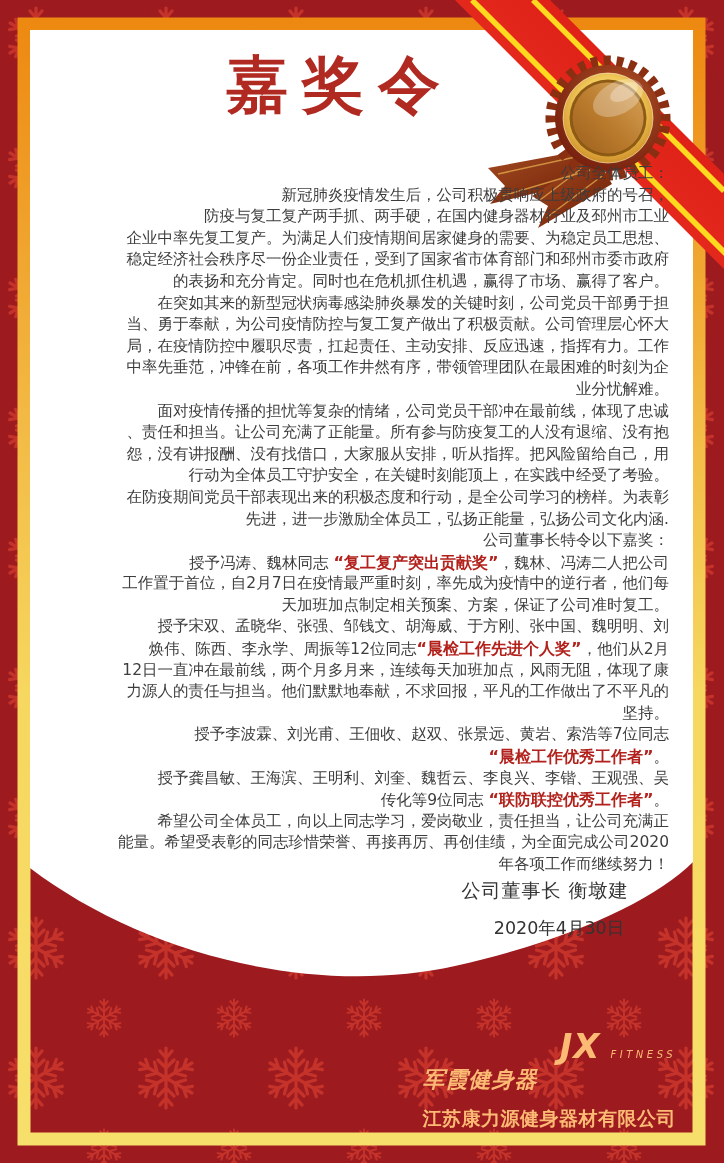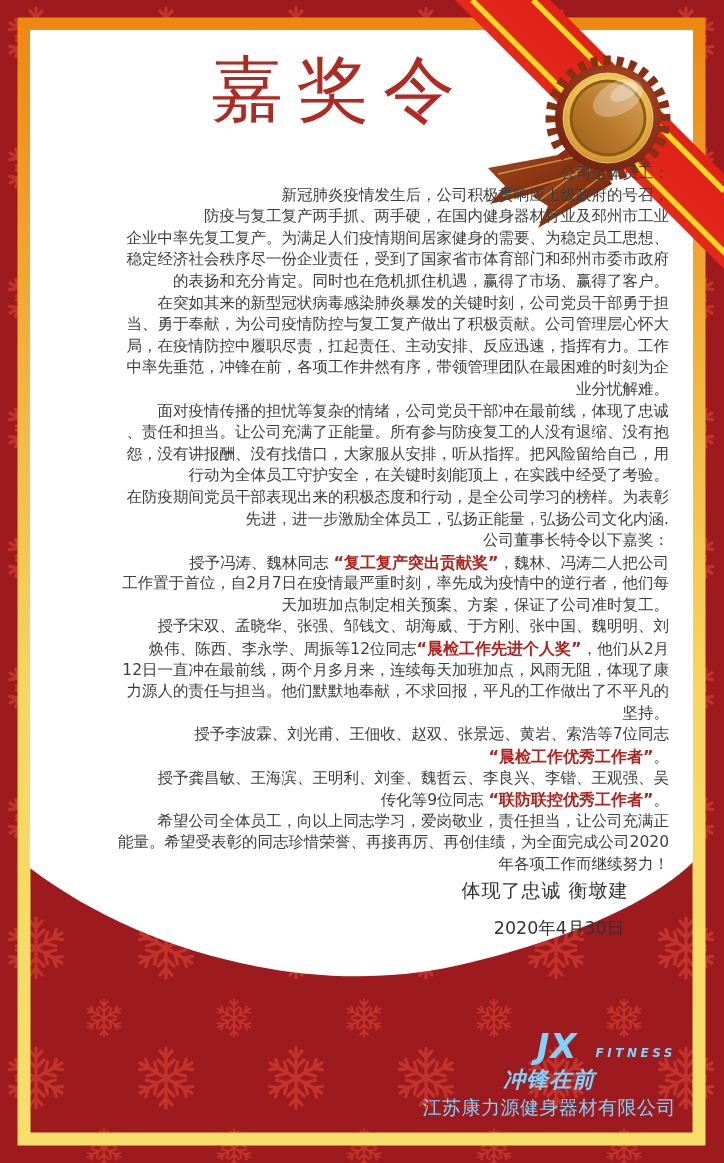"嘉奖令" .title { font-size: 72px -> 62px; font-weight: normal -> bold }
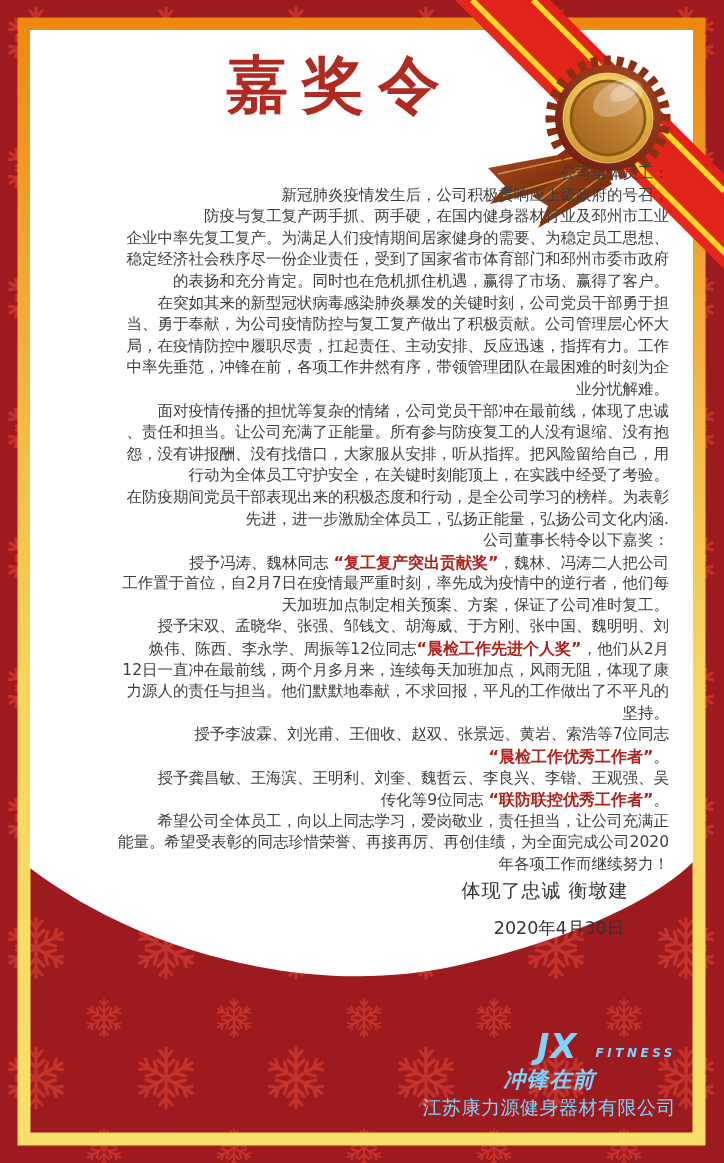"体现了忠诚 衡墩建" div.sig-line1 { text: 体现了忠诚 -> 公司董事长 }
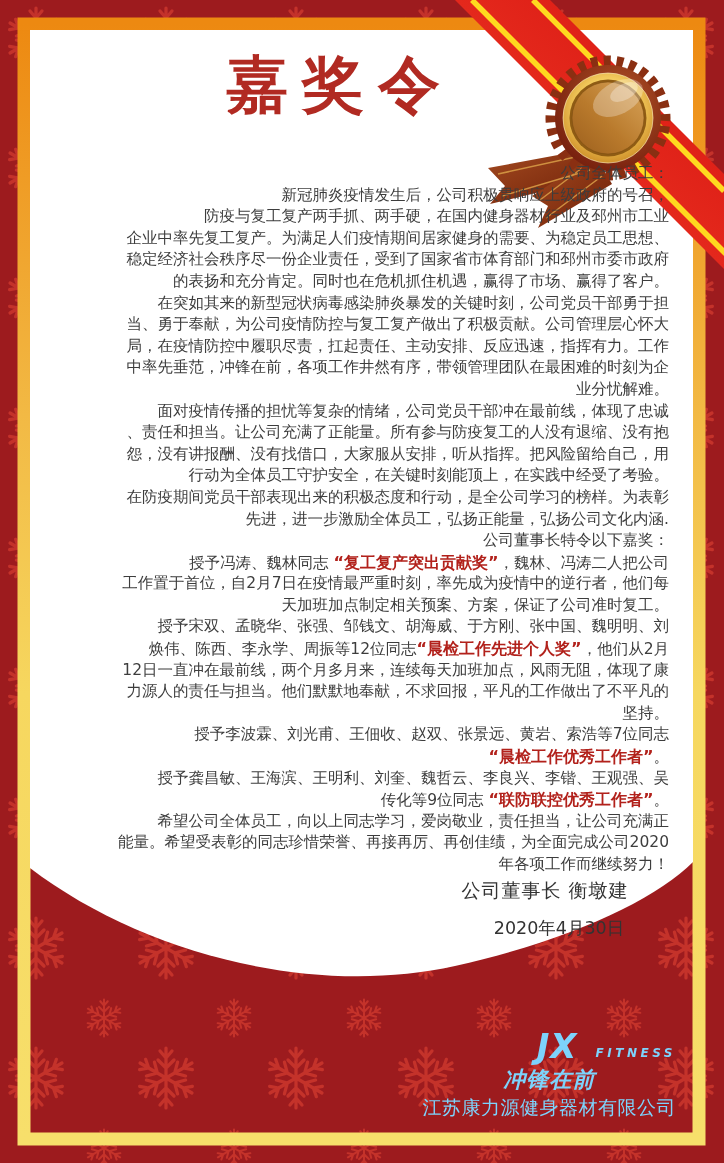"JX" .footer { color: #7dd3fc -> #fdba74; text-align: center -> left }
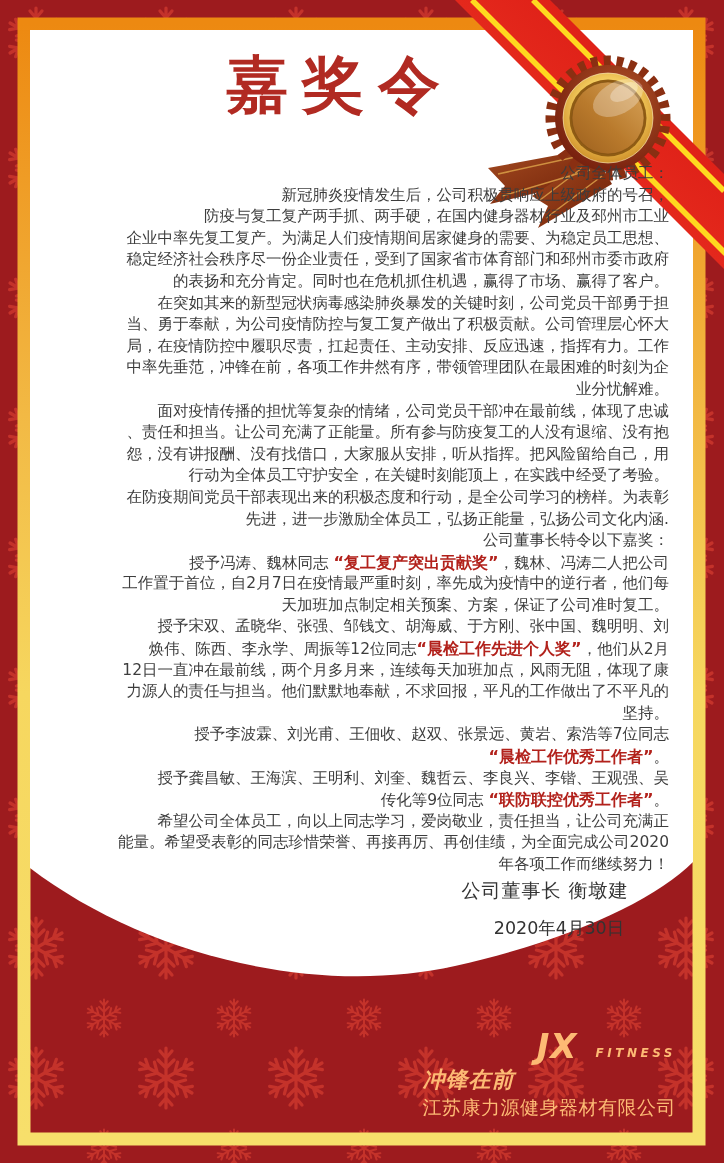"FITNESS" .logo-fitness { font-size: 12px -> 10px; font-weight: bold -> normal; margin-left: 18px -> 10px }
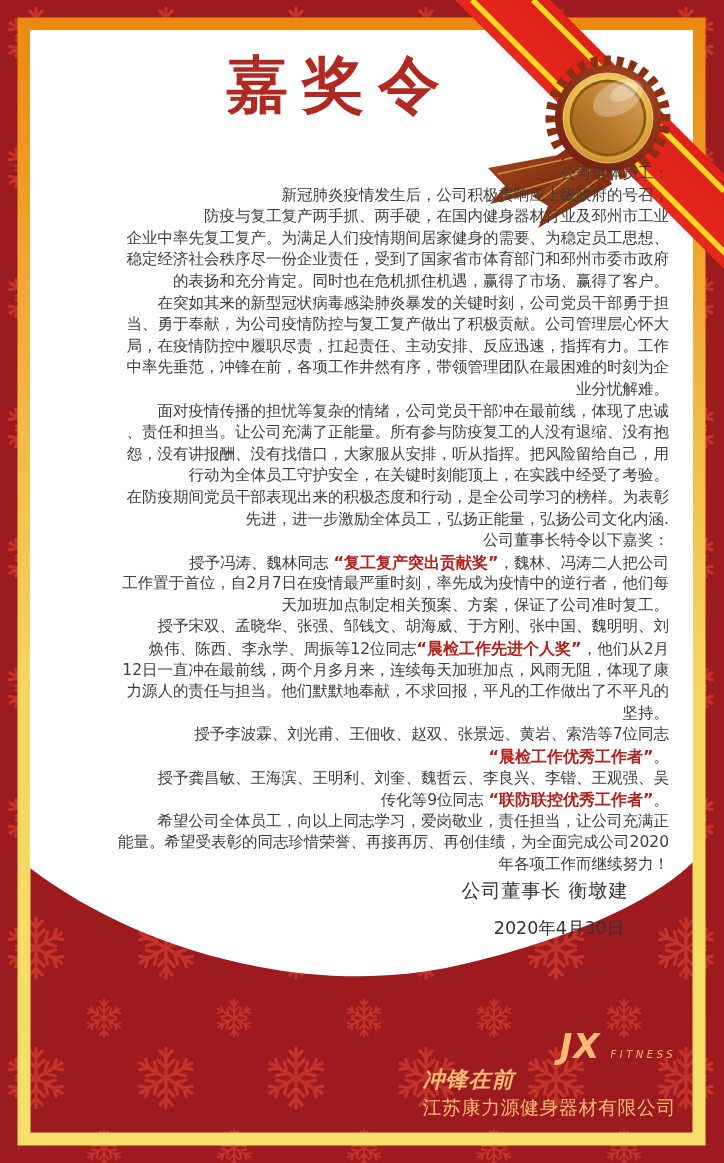"冲锋在前" div.logo-cn { text: 冲锋在前 -> 军霞健身器 }
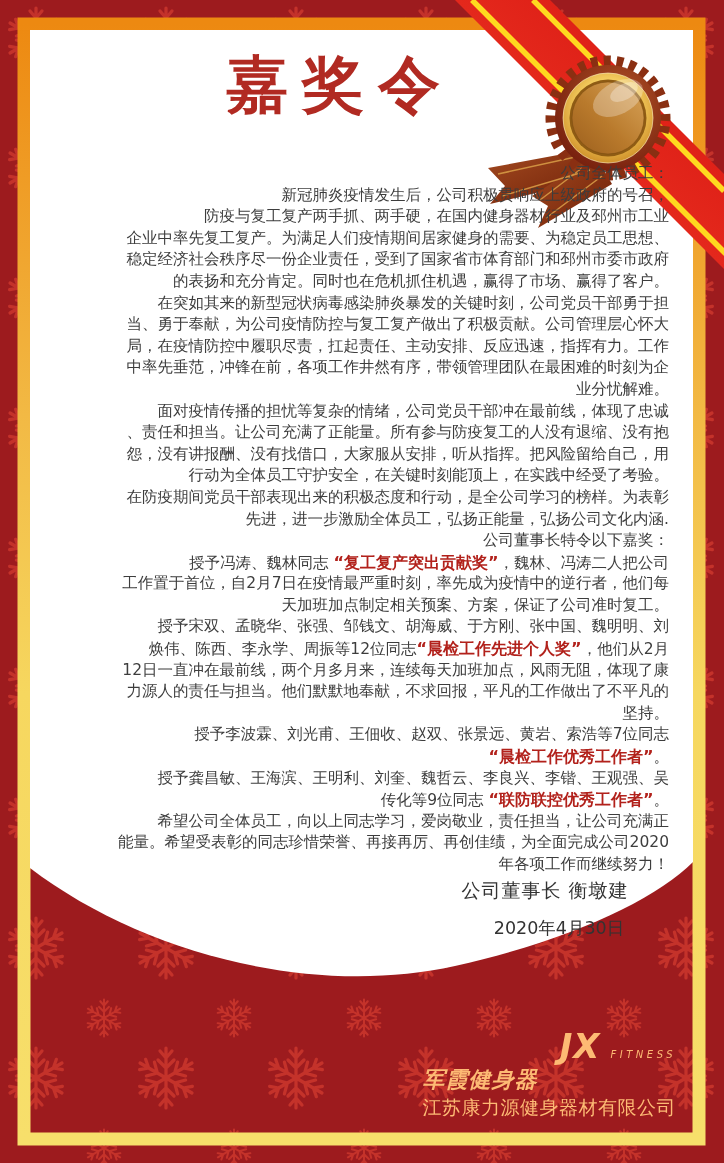"江苏康力源健身器材有限公司" .company { font-weight: normal -> bold; margin-top: 0 -> 11px }
